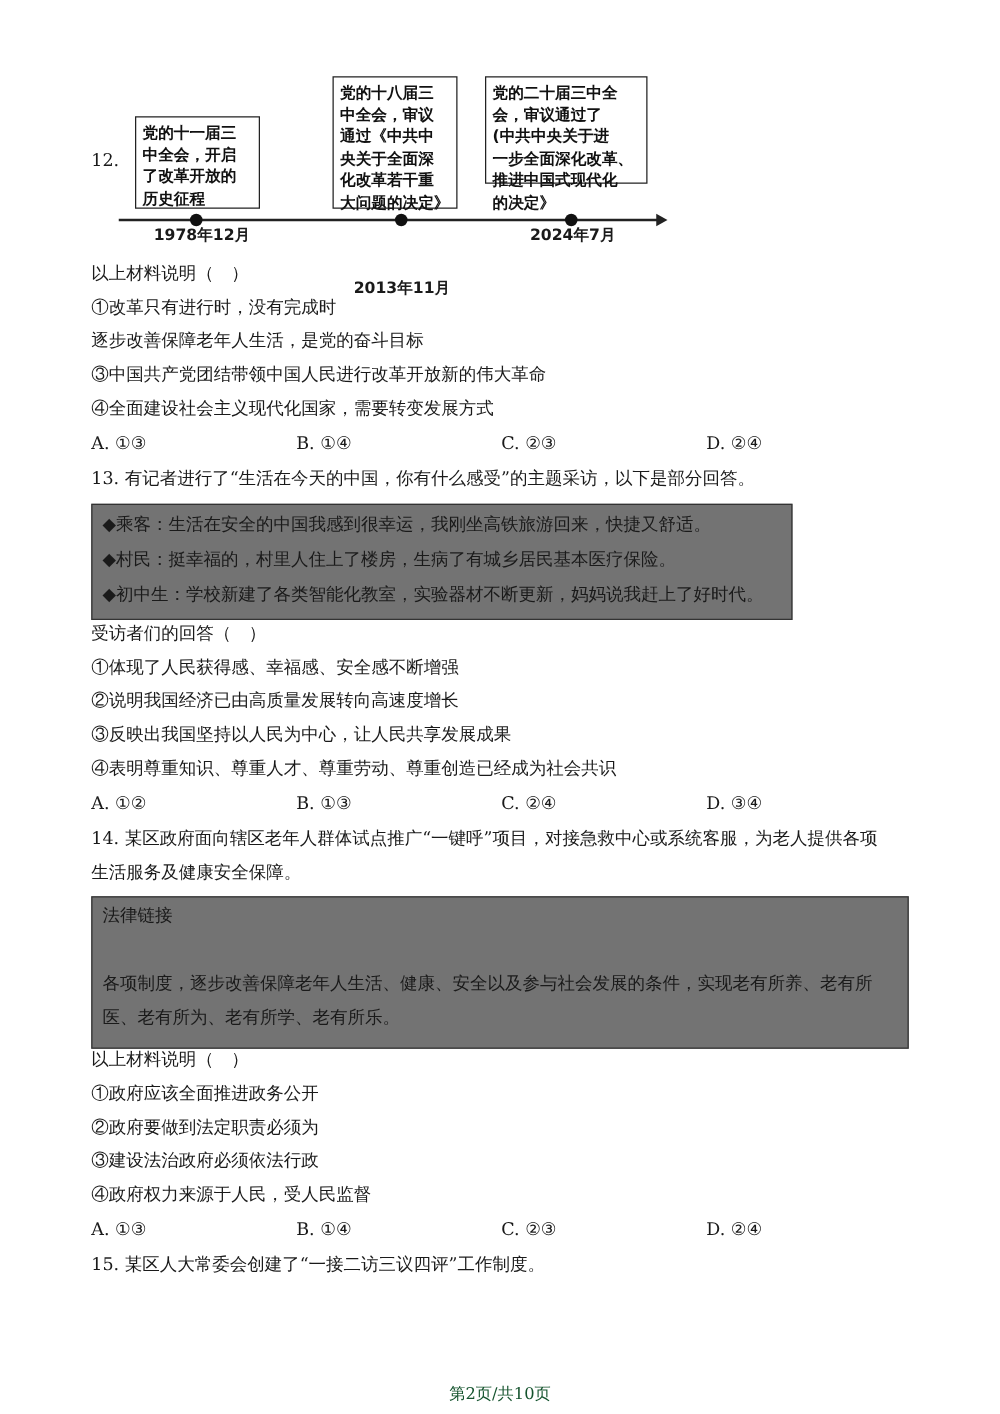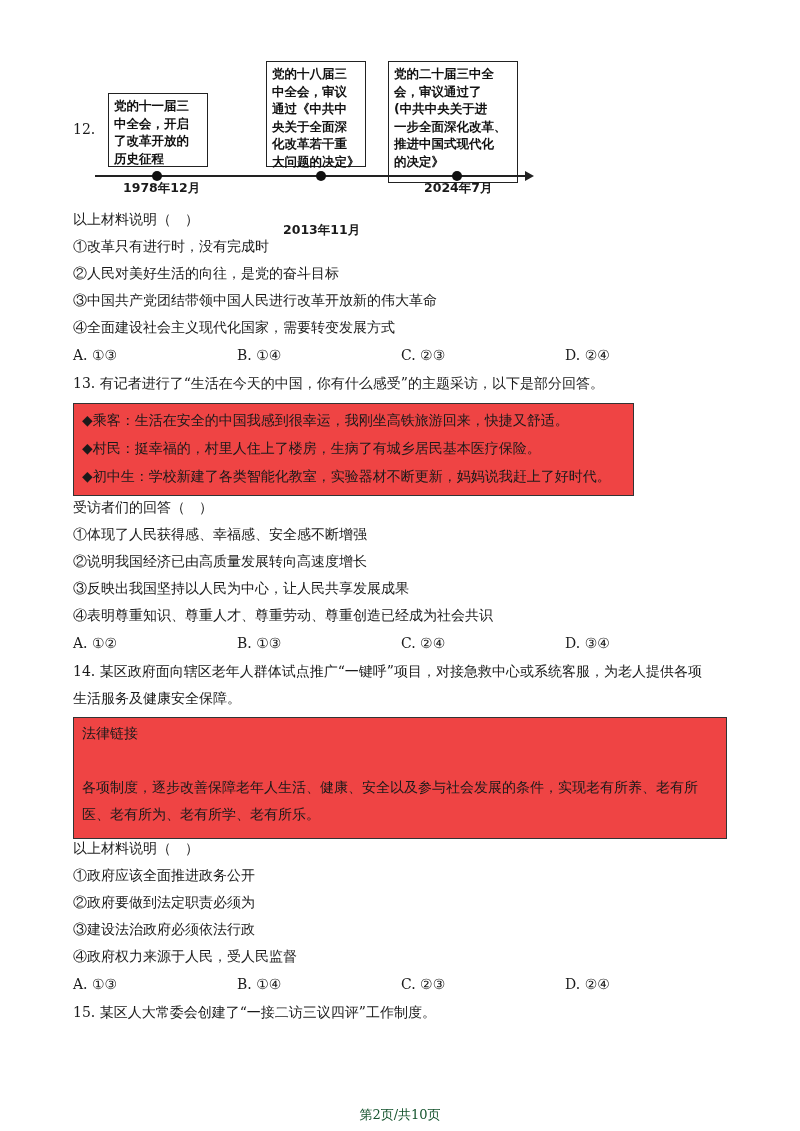"党的二十届三中全" div.tl-box { height: 122px -> 86px }
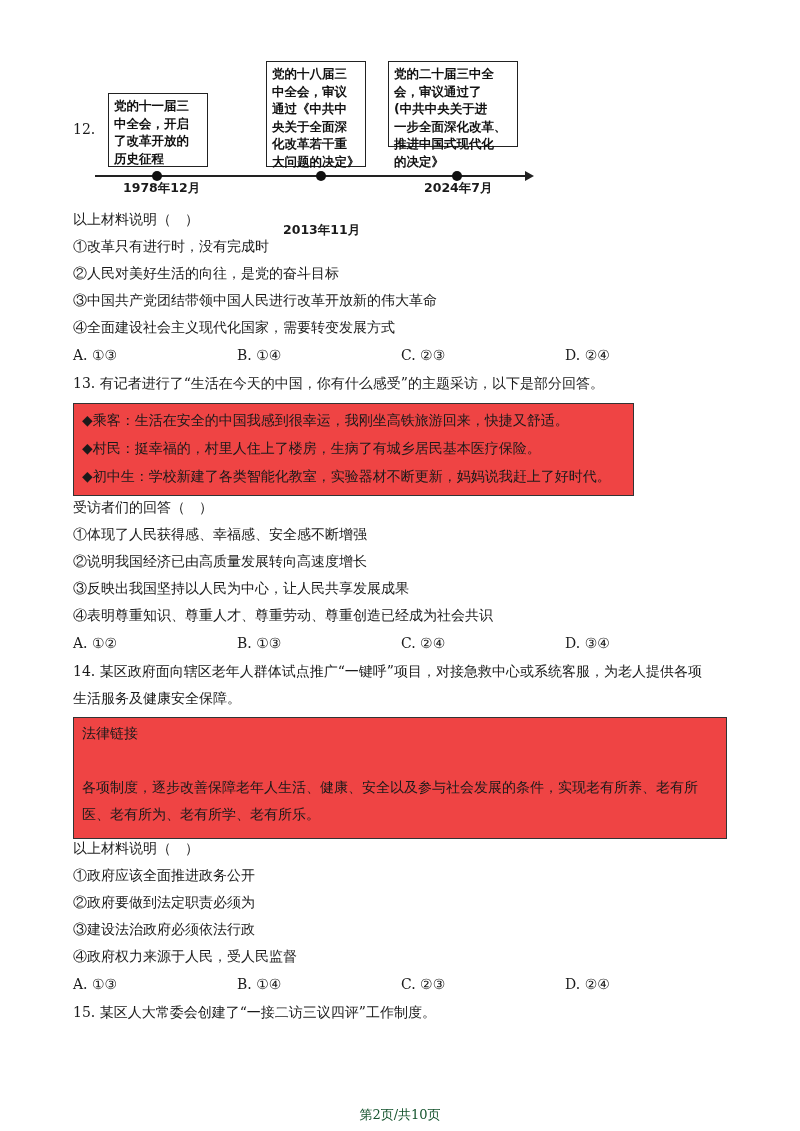"②人民对美好生活的向往，是党的奋斗目标" div.line { text: ②人民对美好生活的向往 -> 逐步改善保障老年人生活 }
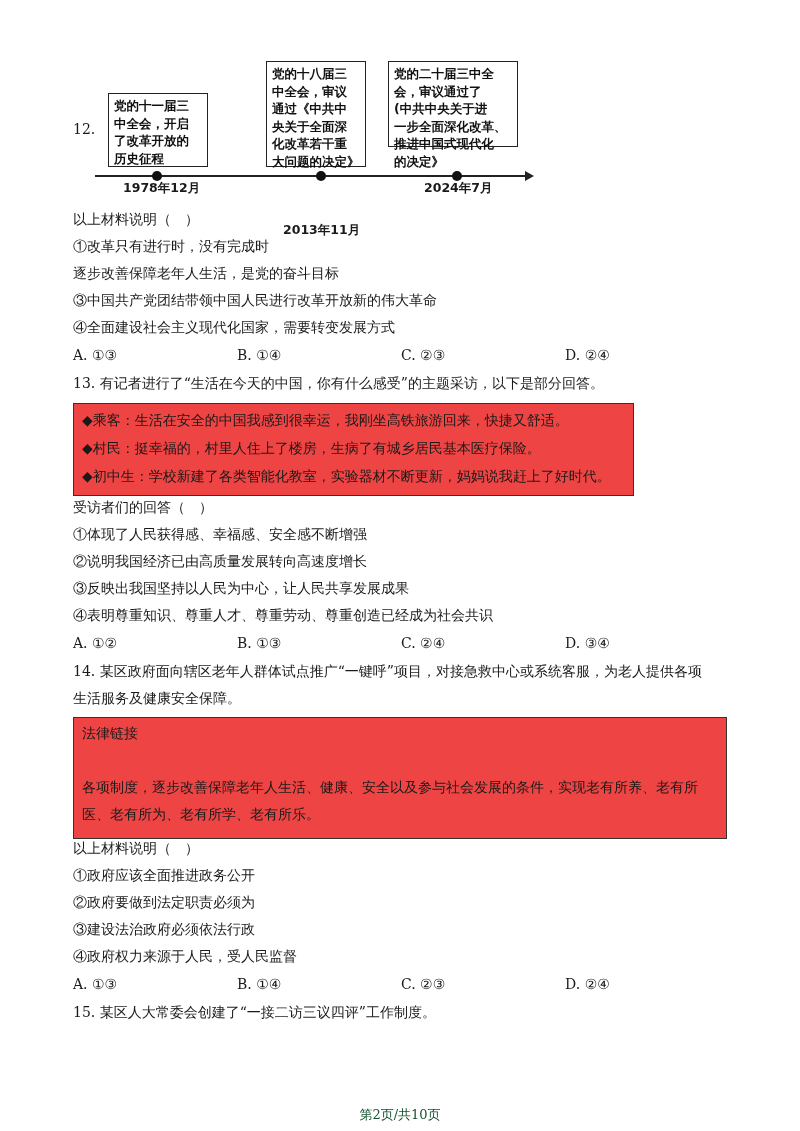"◆乘客：生活在安全的中国我感到很幸运，我刚坐高铁旅游回来，快捷又舒适。" .box { background: #ef4444 -> #737373 }
